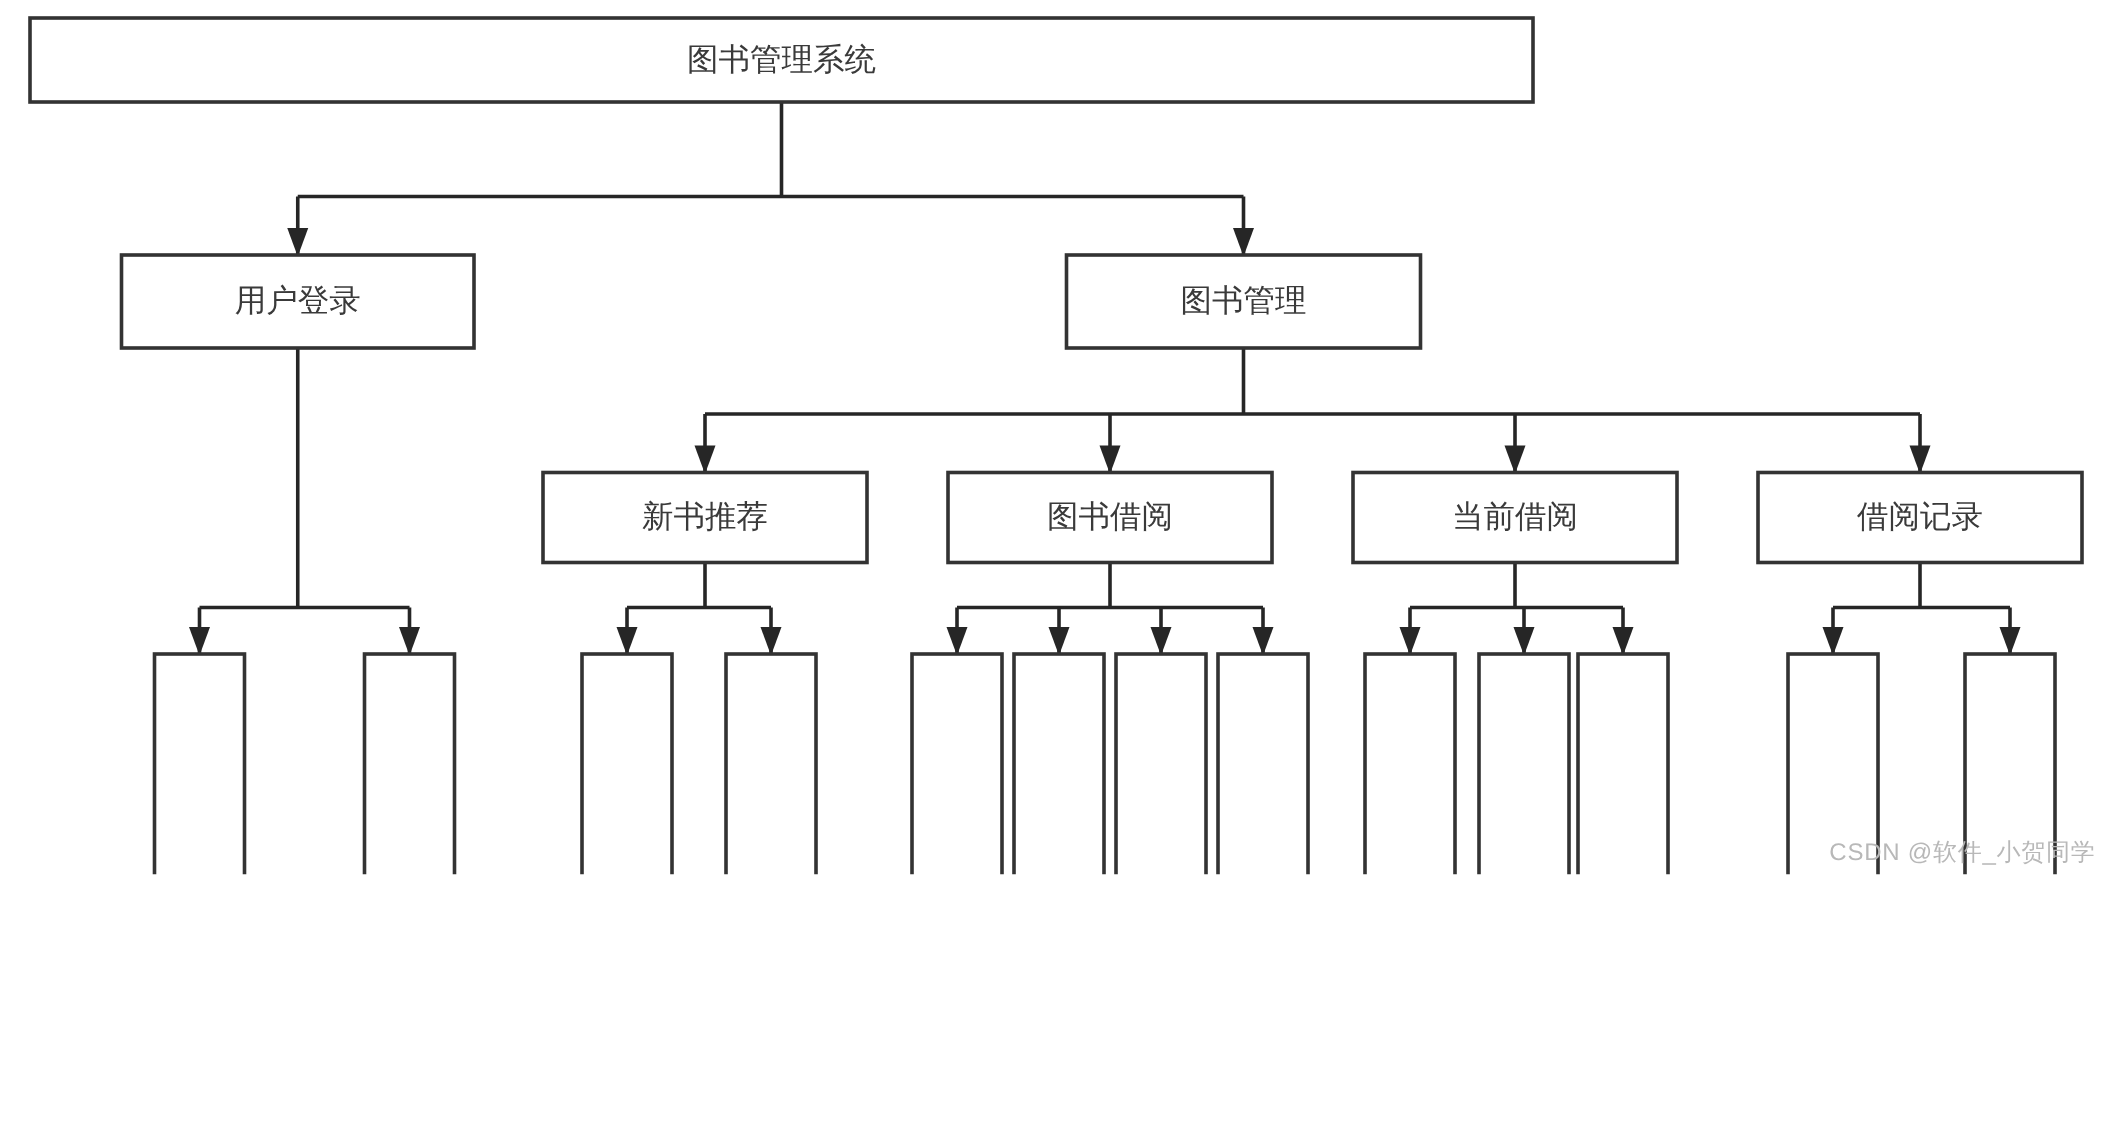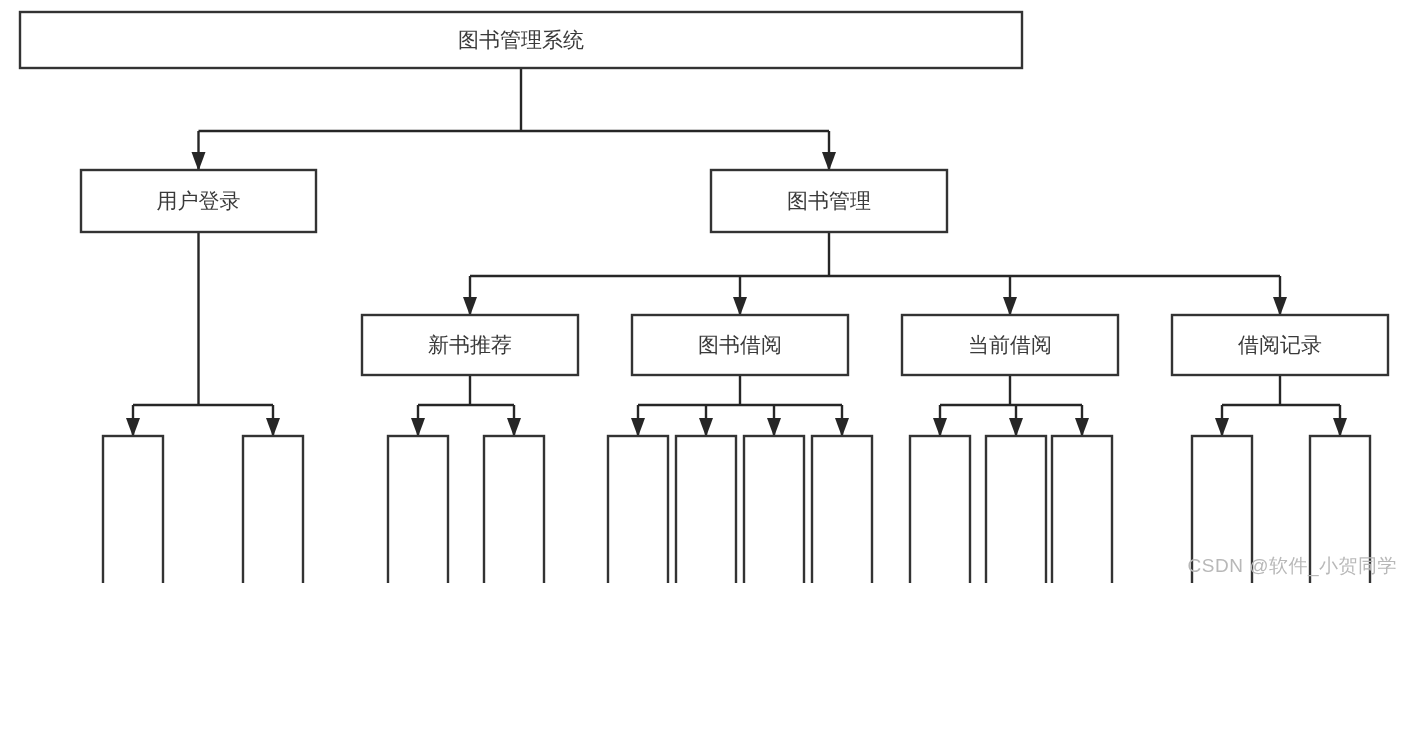"CSDN @软件_小贺同学" .watermark { font-size: 19px -> 16px }
